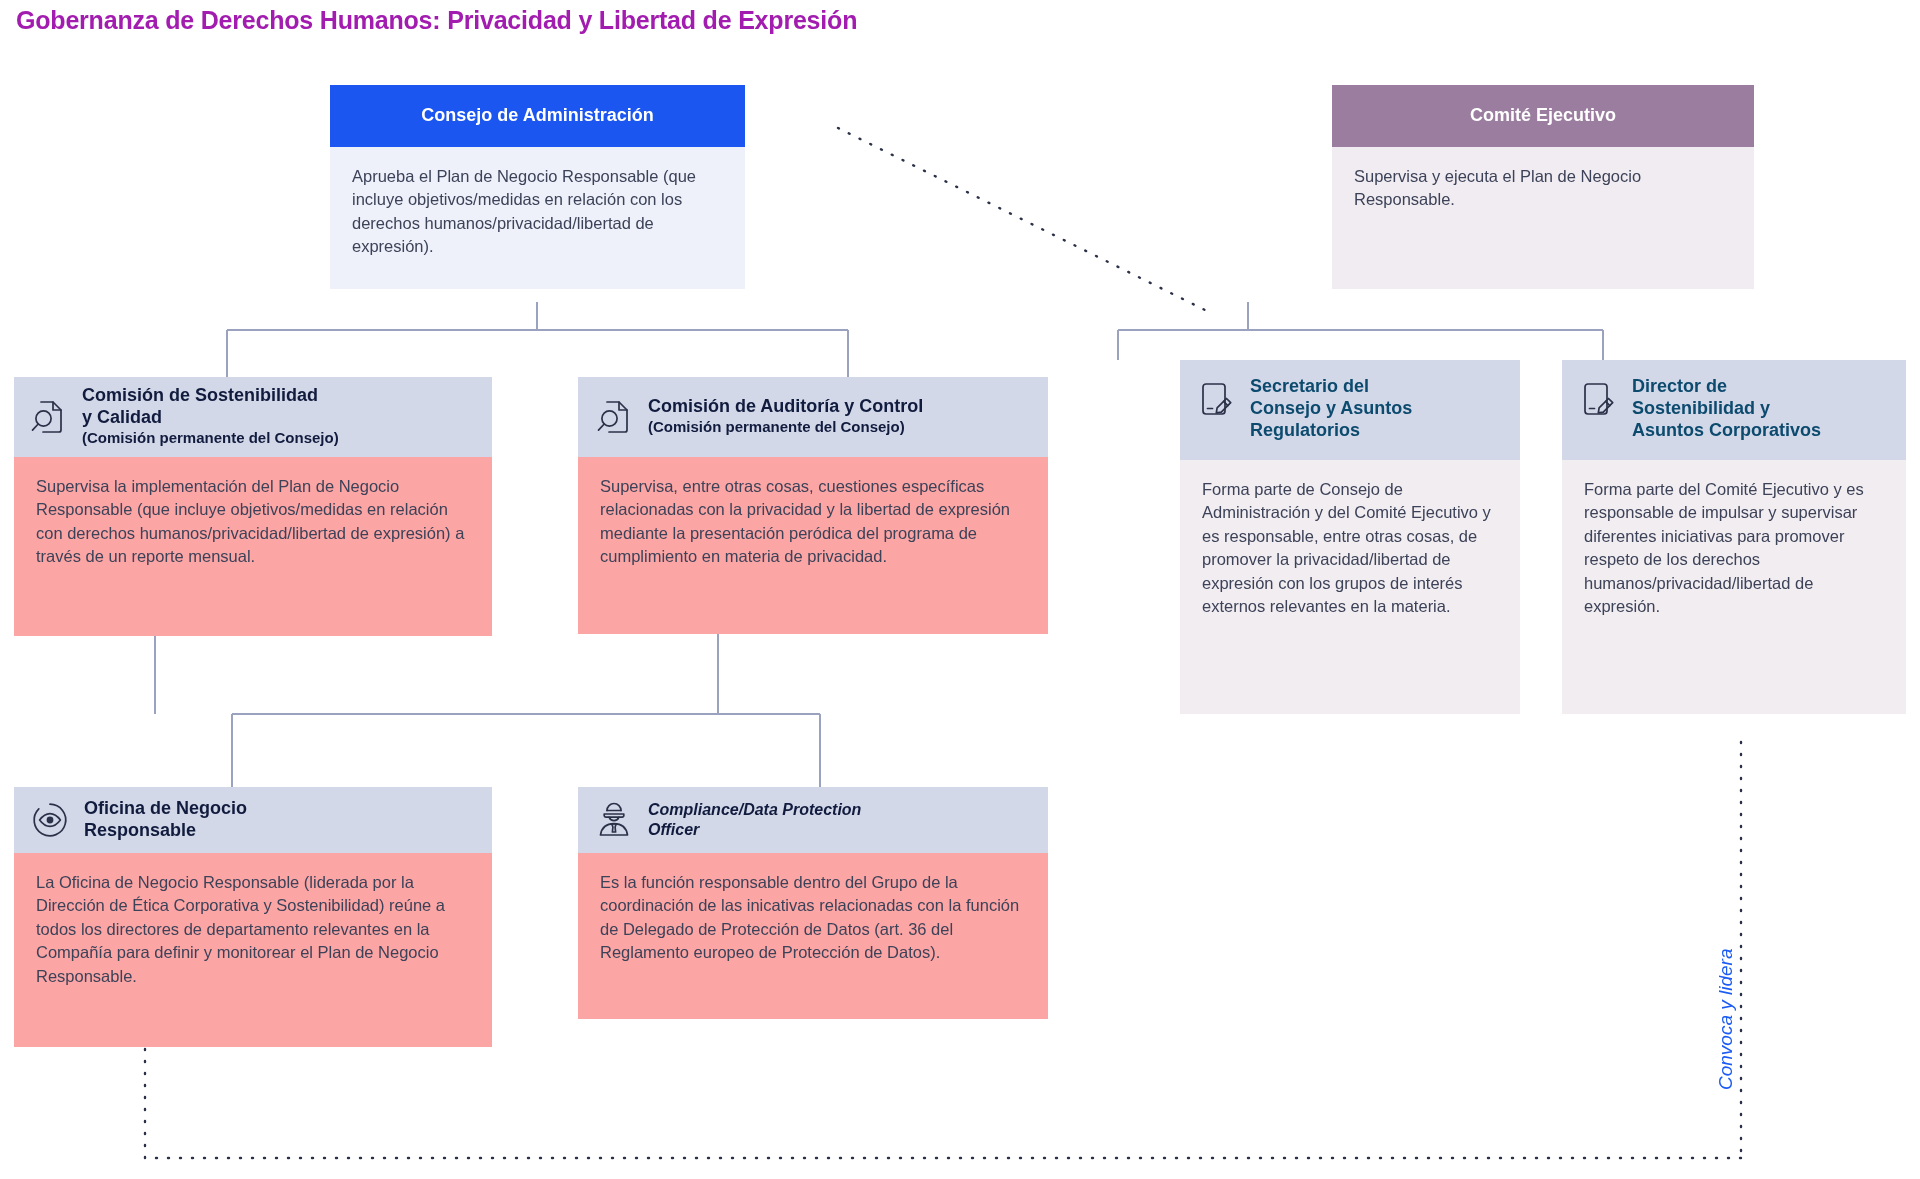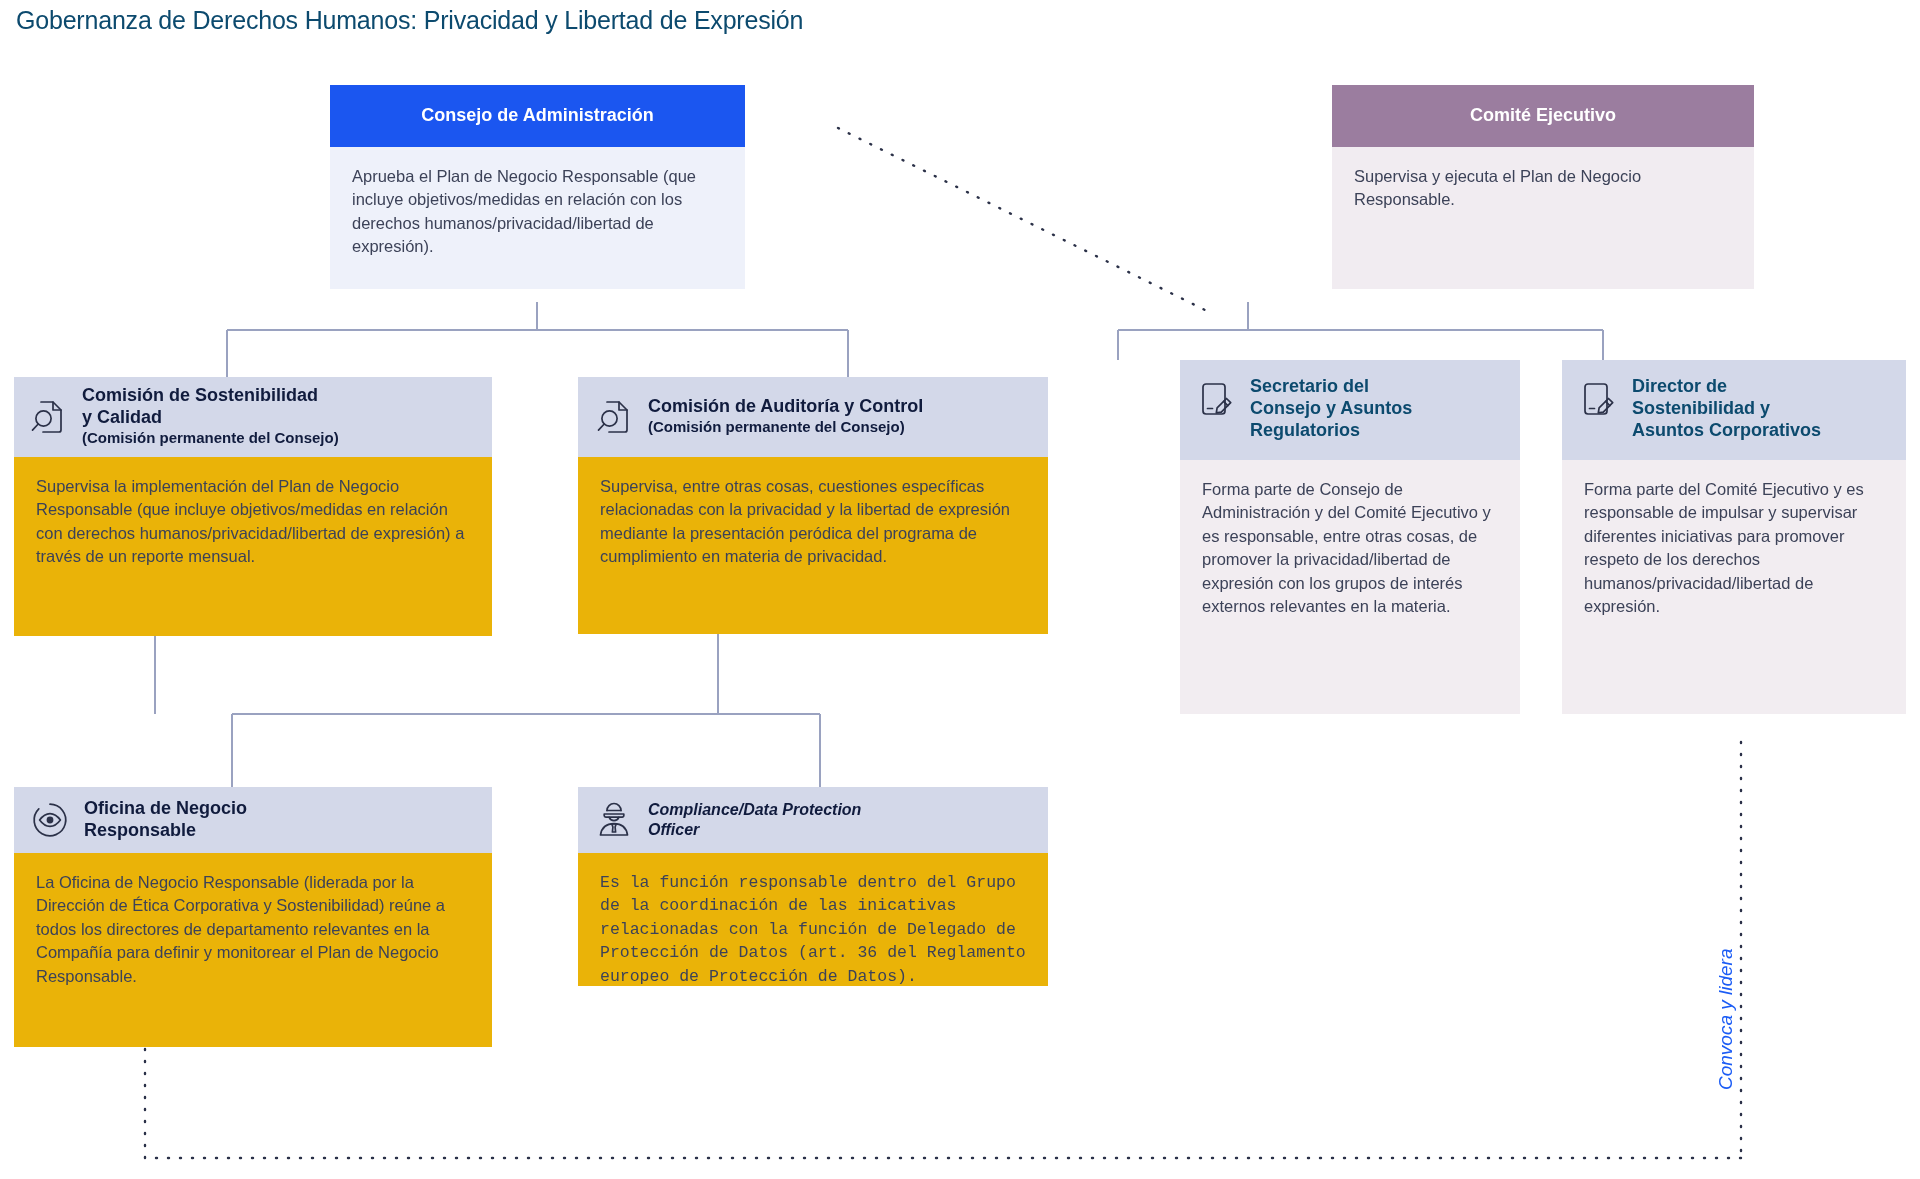"Gobernanza de Derechos Humanos:" #page-title { color: #0c4a6e -> #a21caf; font-weight: normal -> bold }
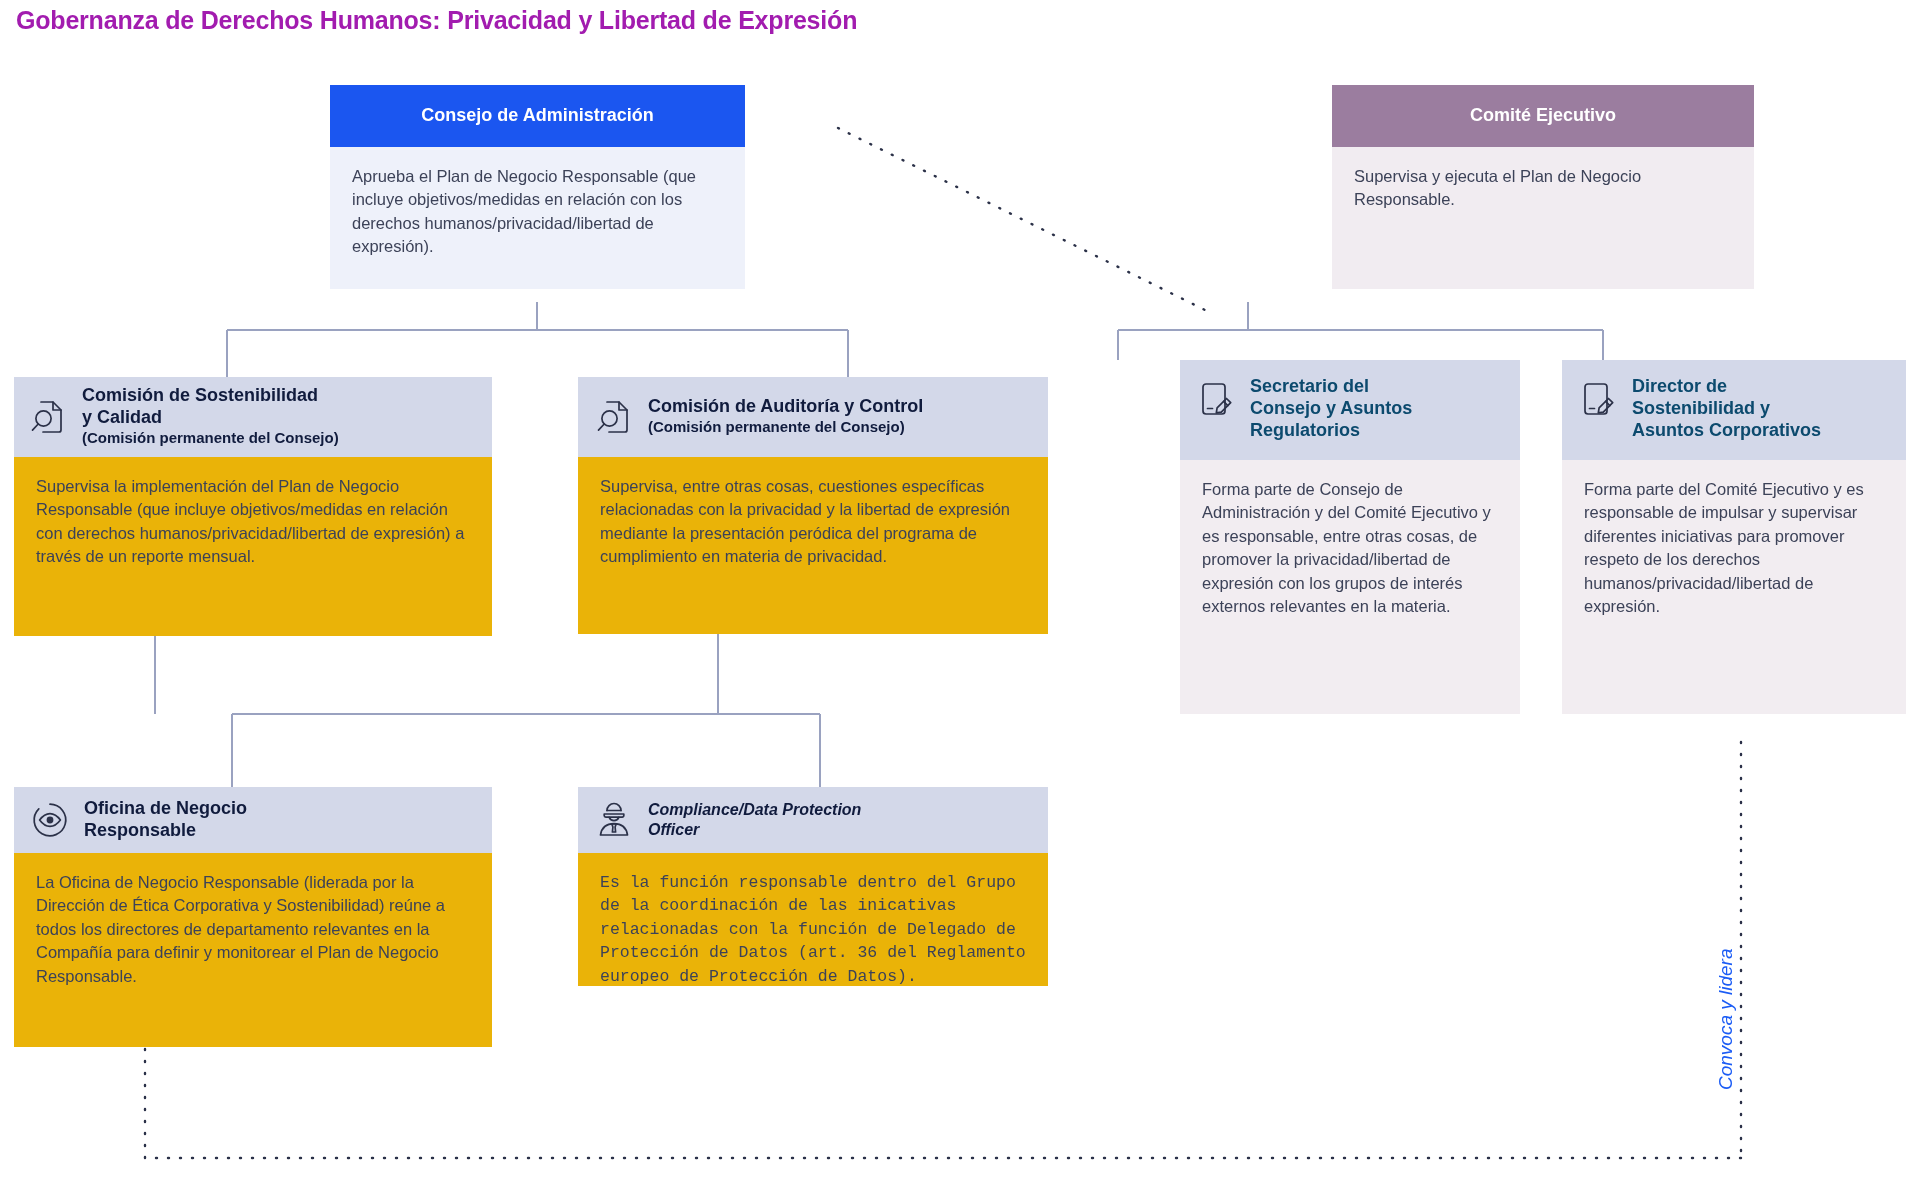"Supervisa la implementación del Plan" .card.sub-blue .card-body { background: #eab308 -> #fca5a5 }
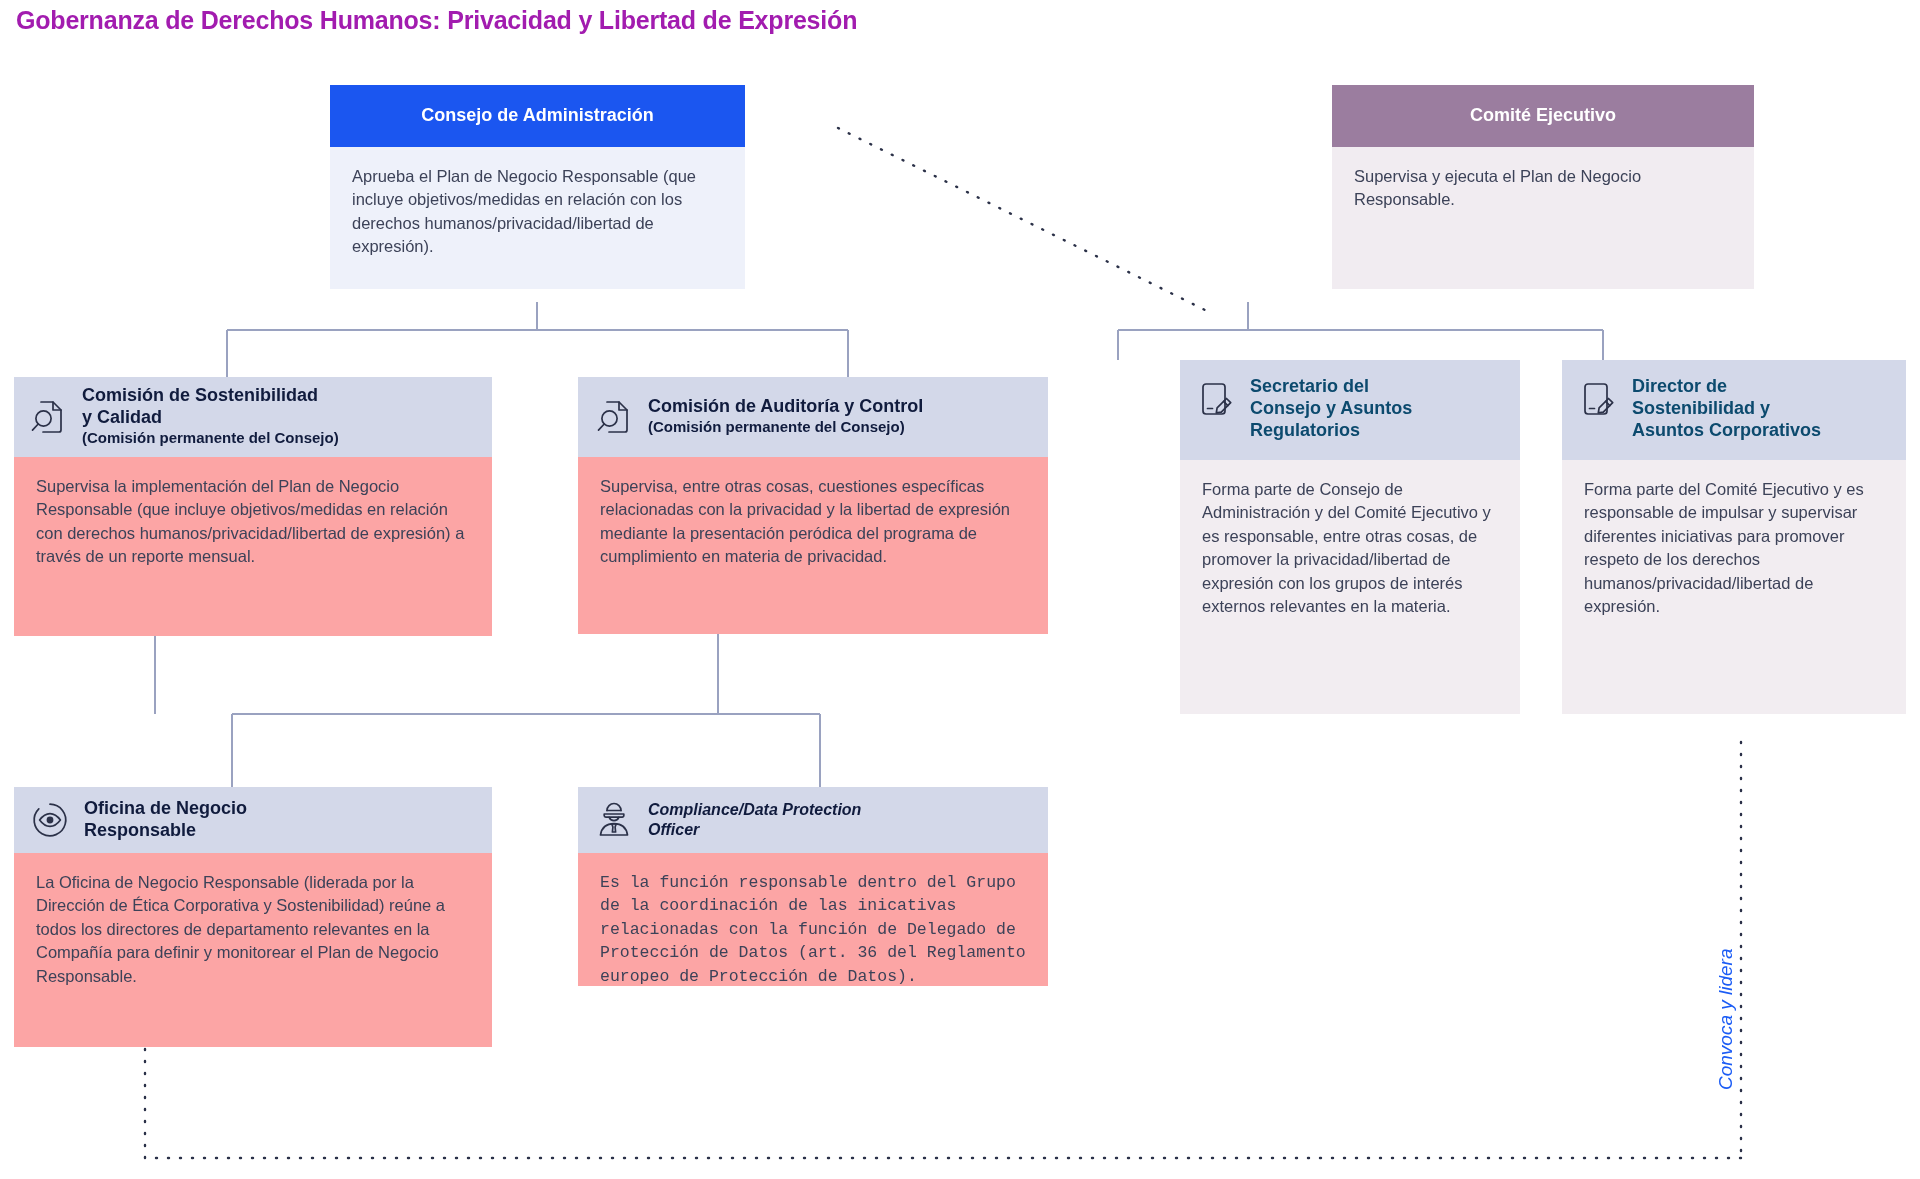"Es la función responsable dentro" div.card-body { font-family: Liberation Mono, monospace -> none; height: 133px -> 166px }
